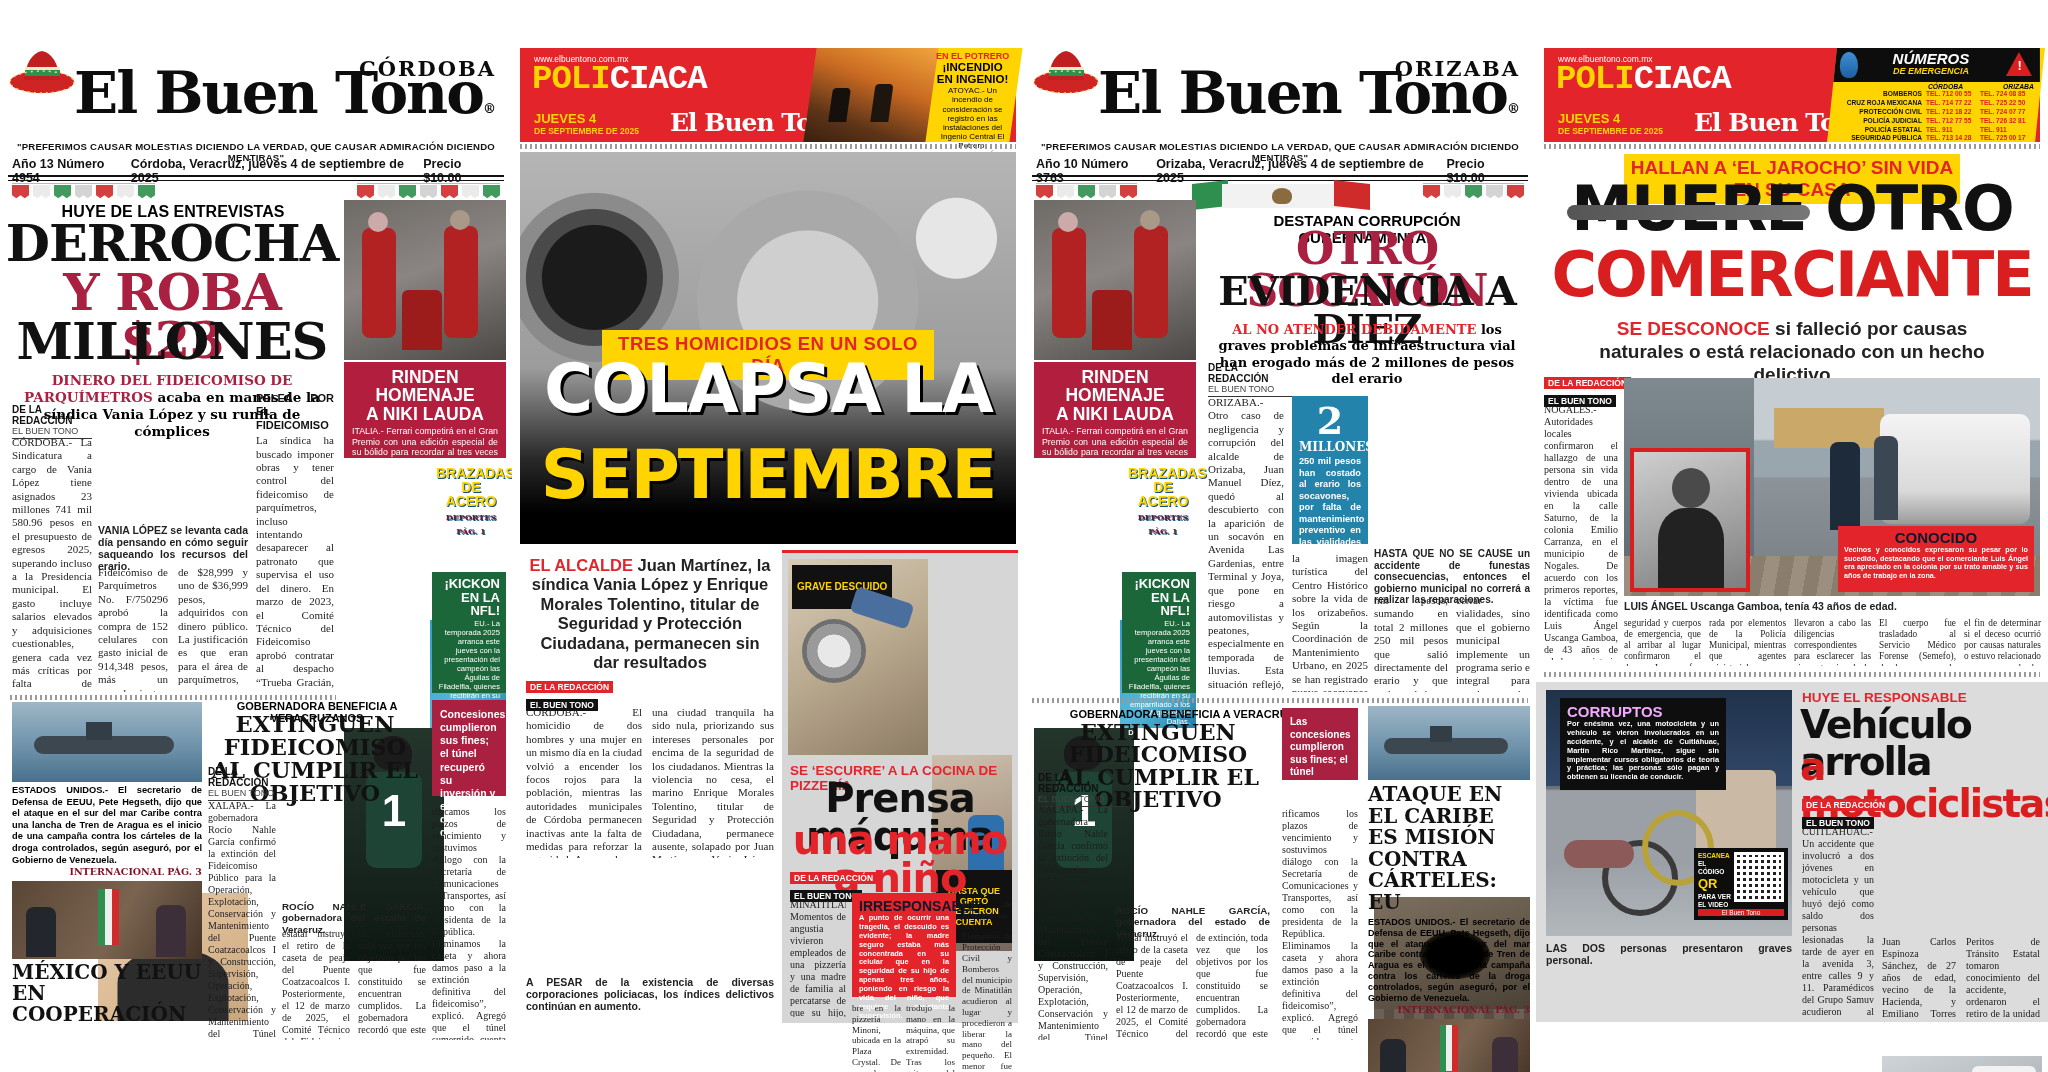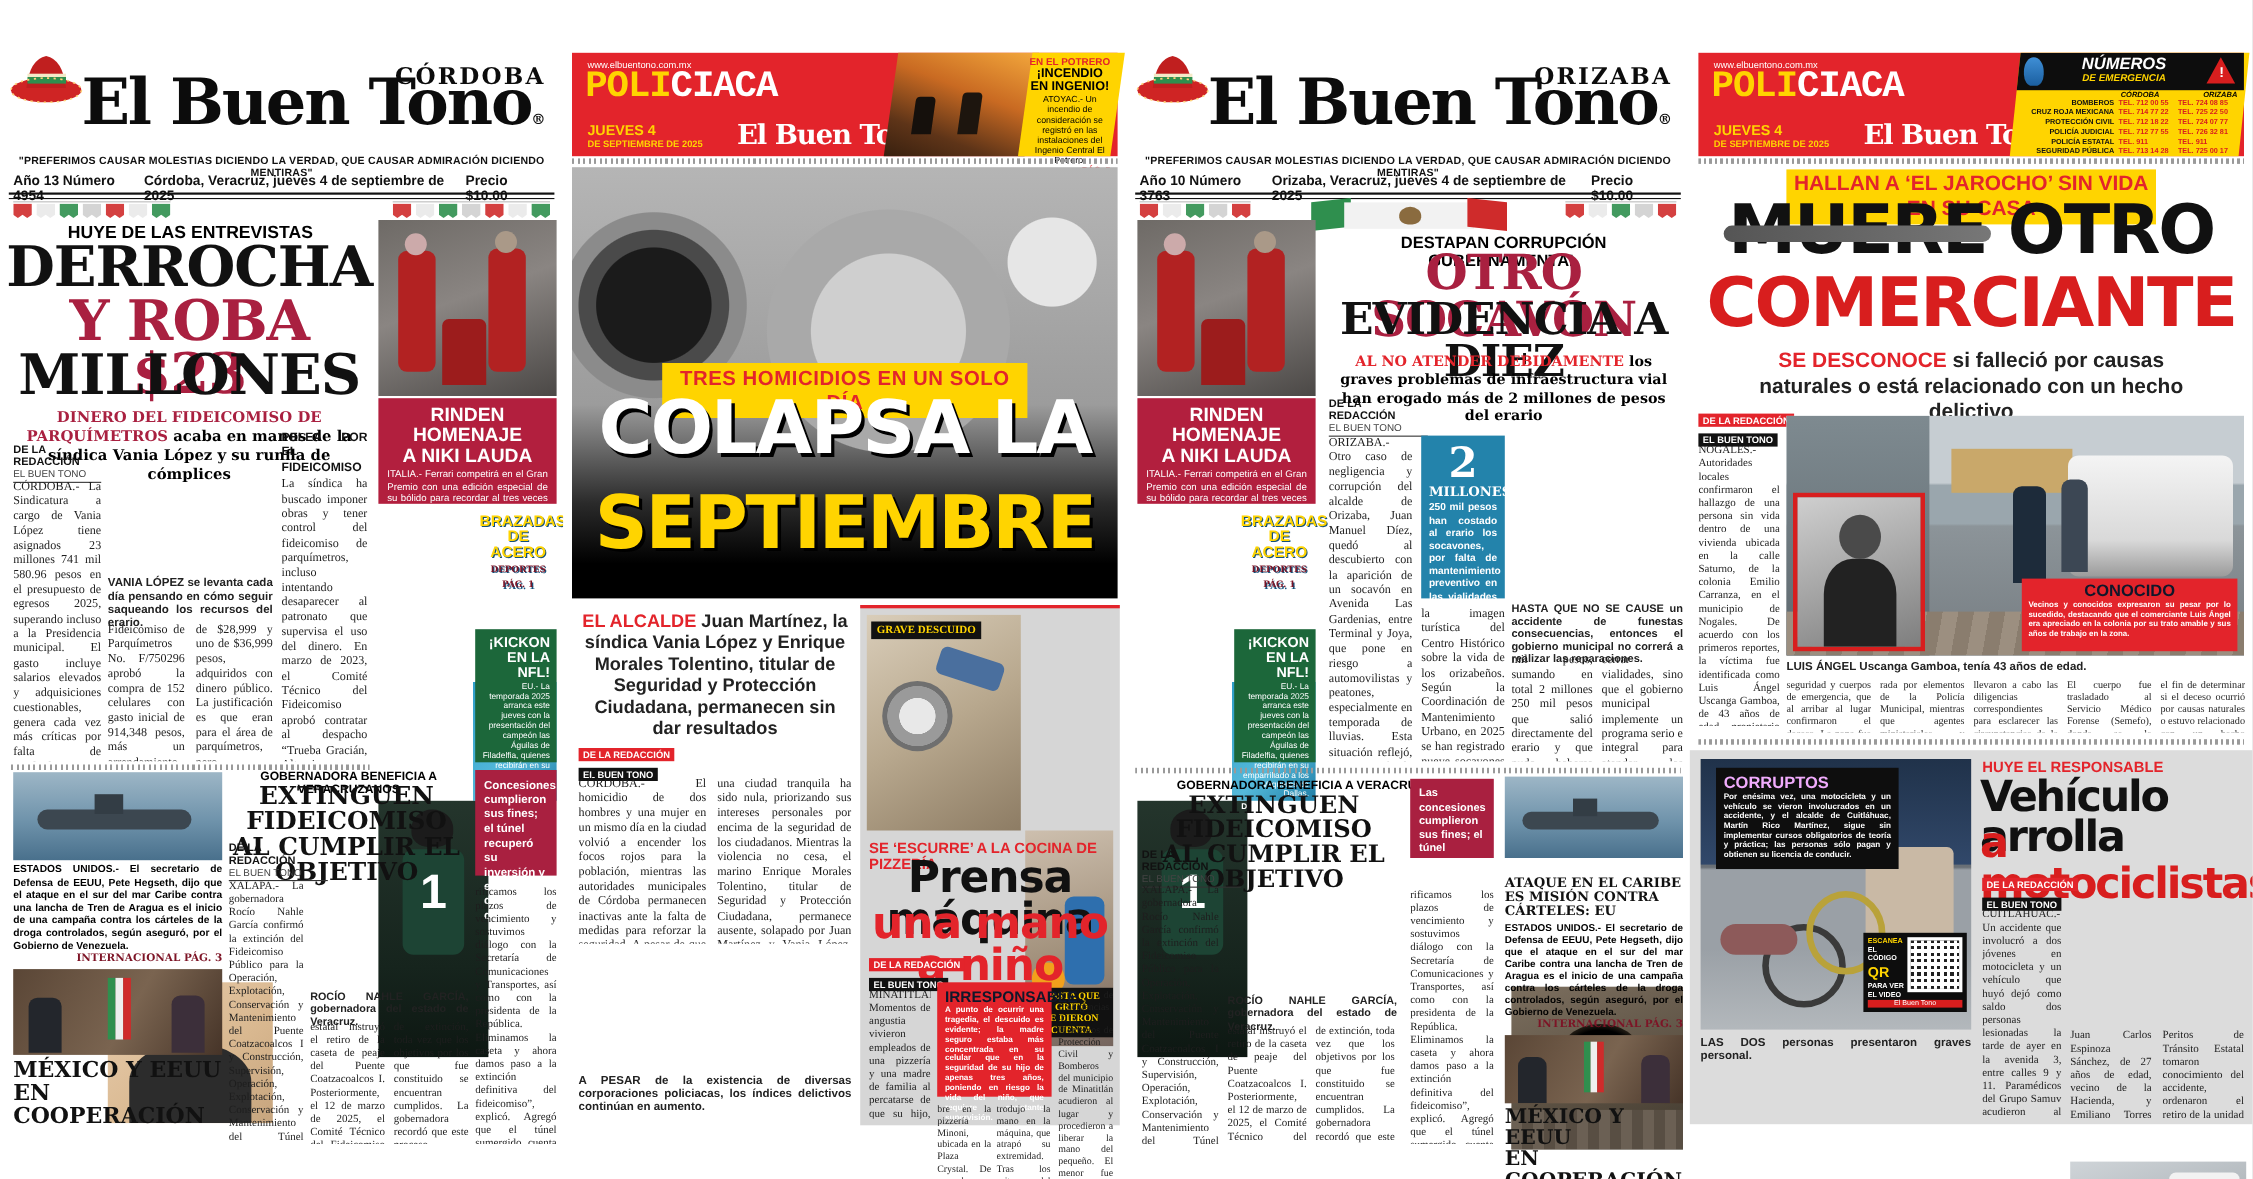"GRAVE DESCUIDO" .label-tag { font-family: Liberation Serif, serif -> Liberation Sans, sans-serif; padding: 2px 5px -> 16px 5px }
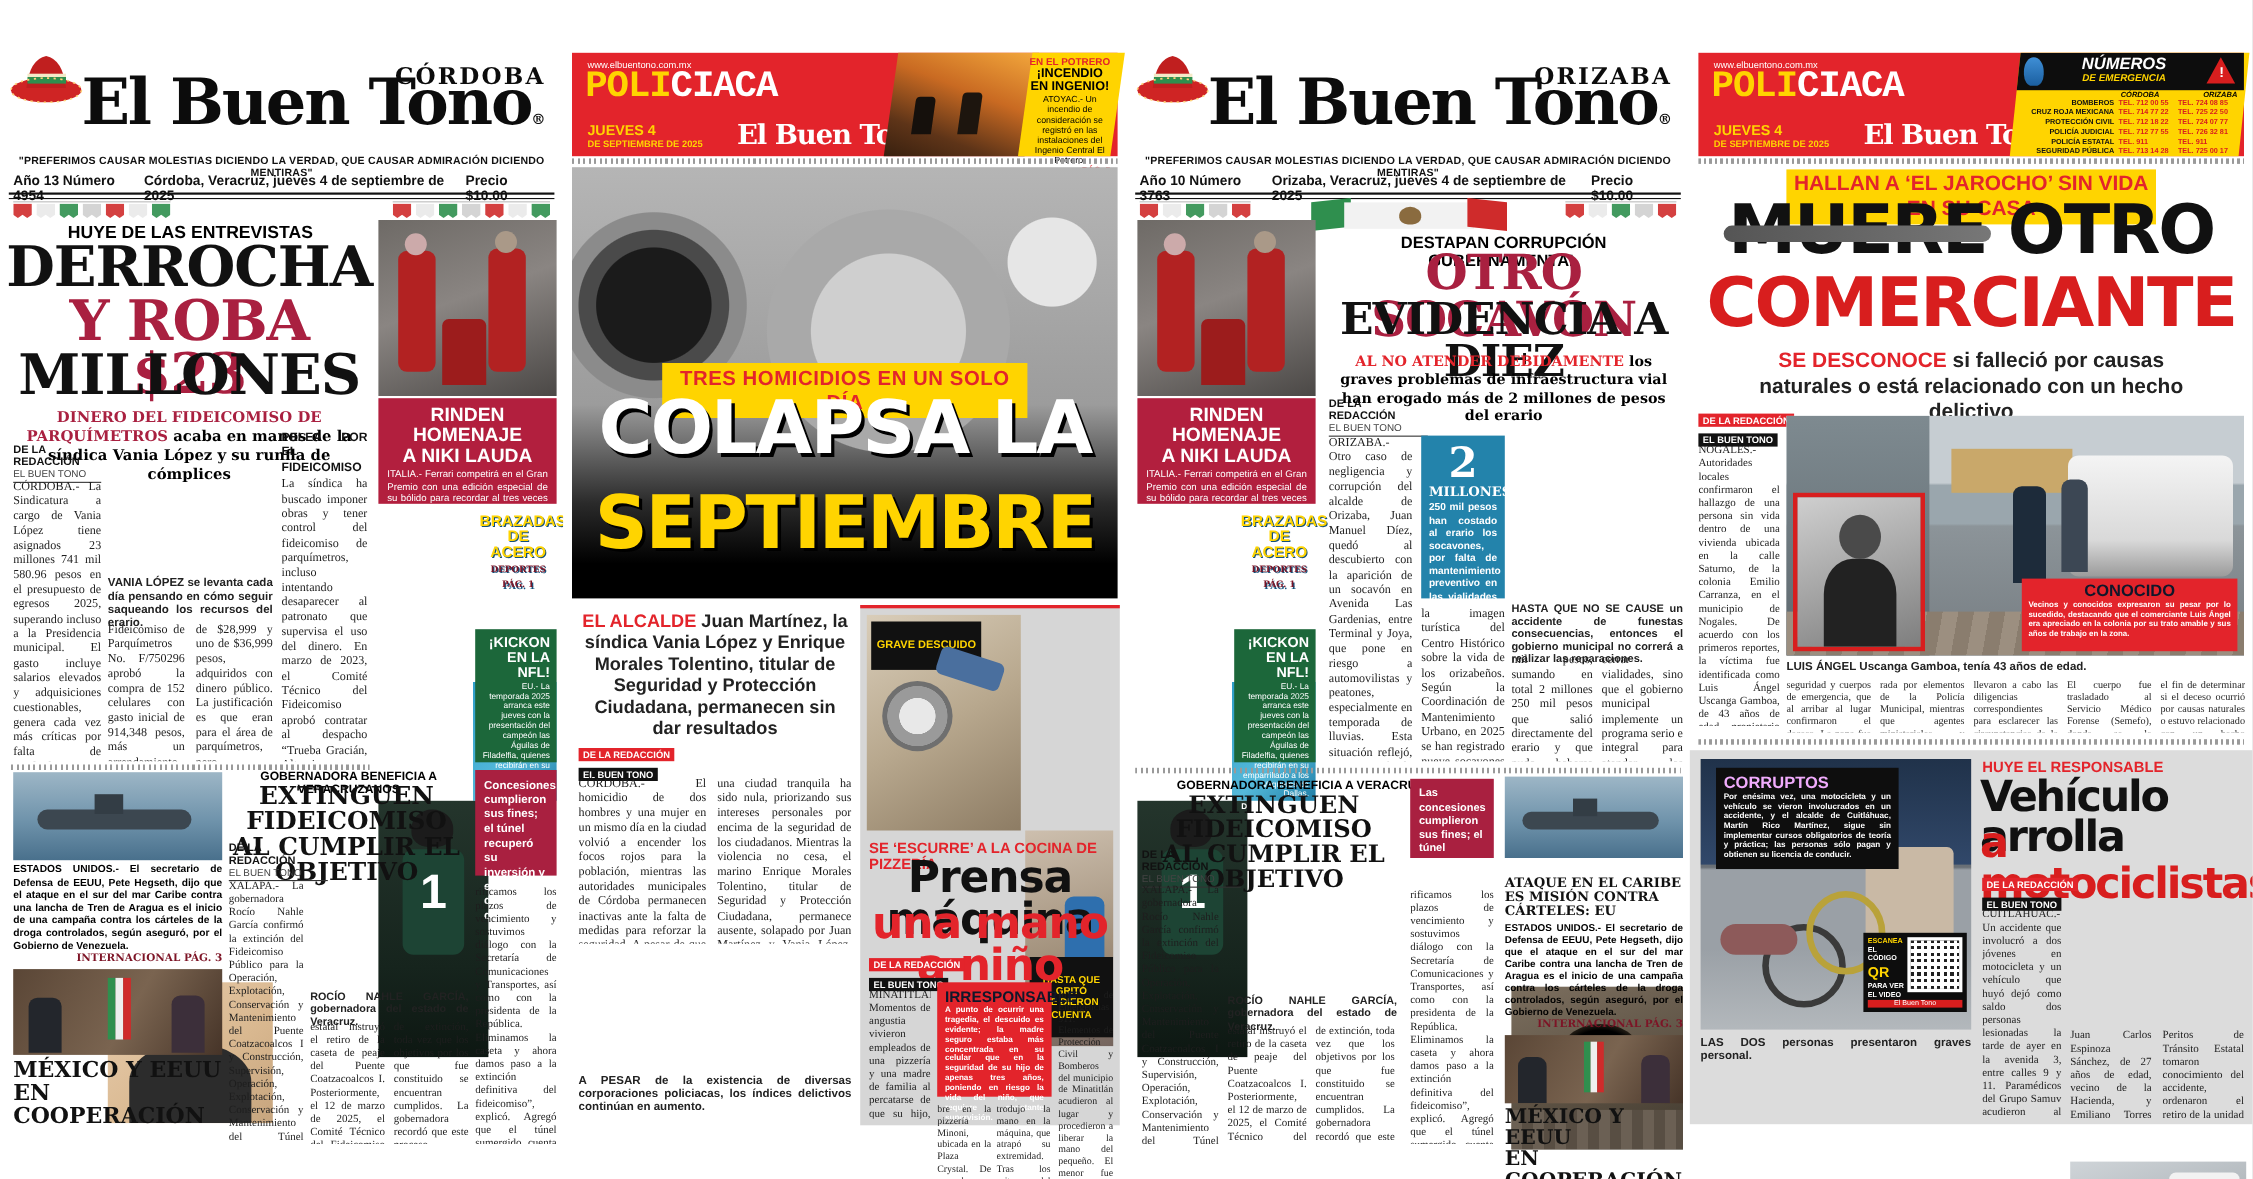"ATAQUE EN EL CARIBE ES" div.serif-head { font-size: 12px -> 20px; margin-top: 16px -> 4px }
